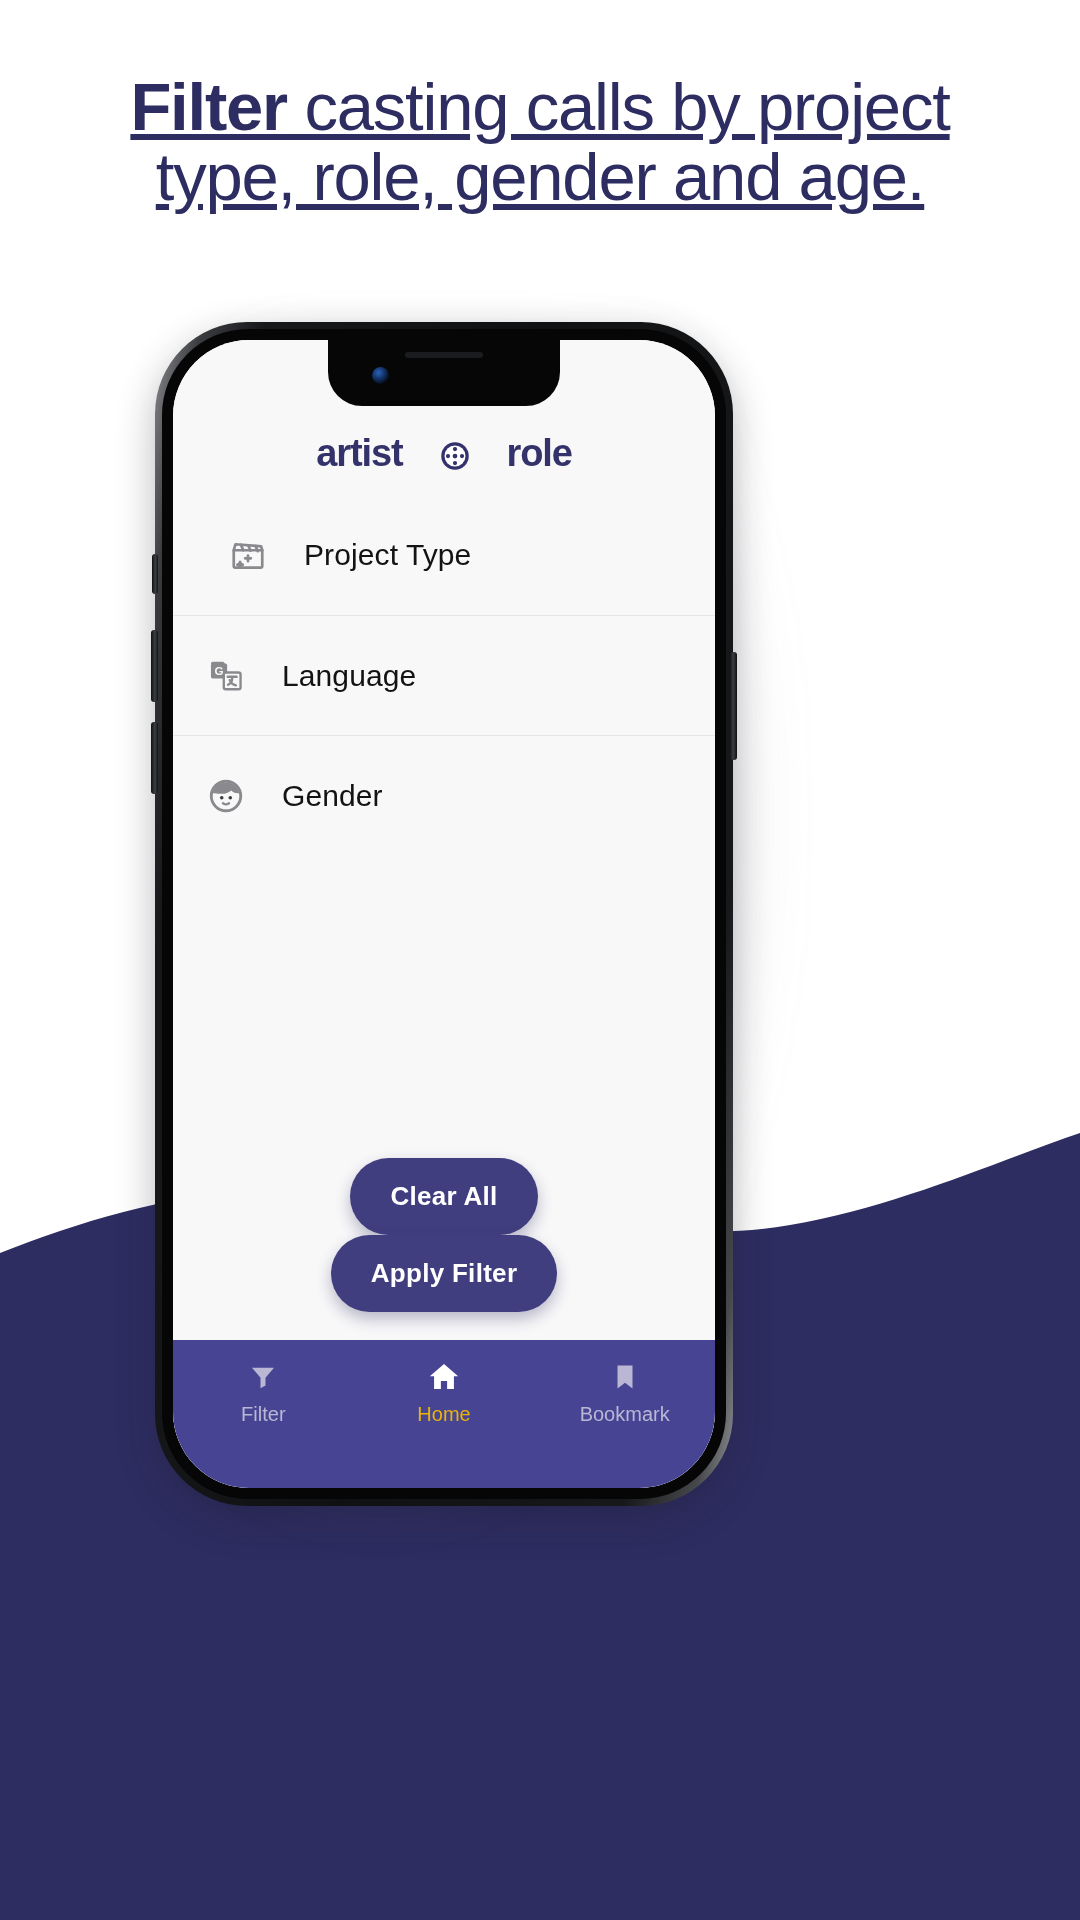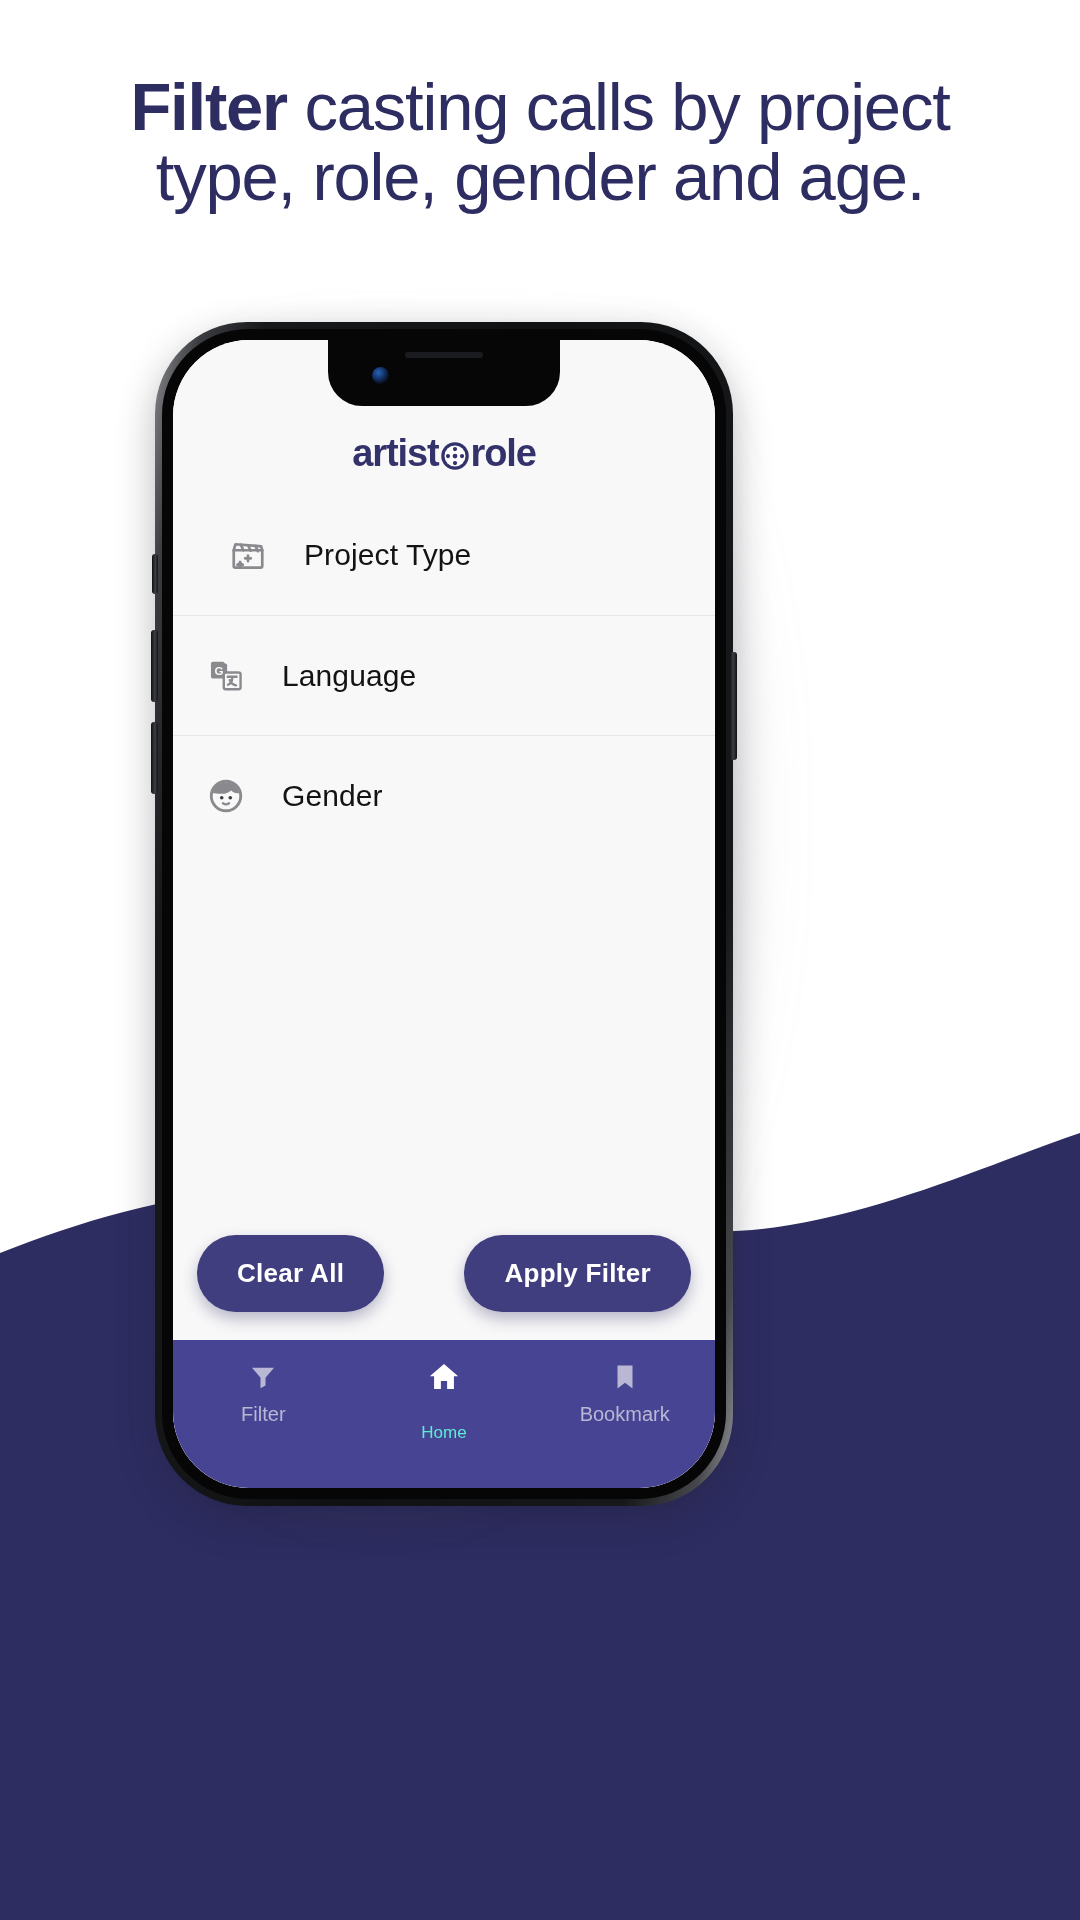"Filter casting calls by project" .headline { text-decoration: none -> underline }
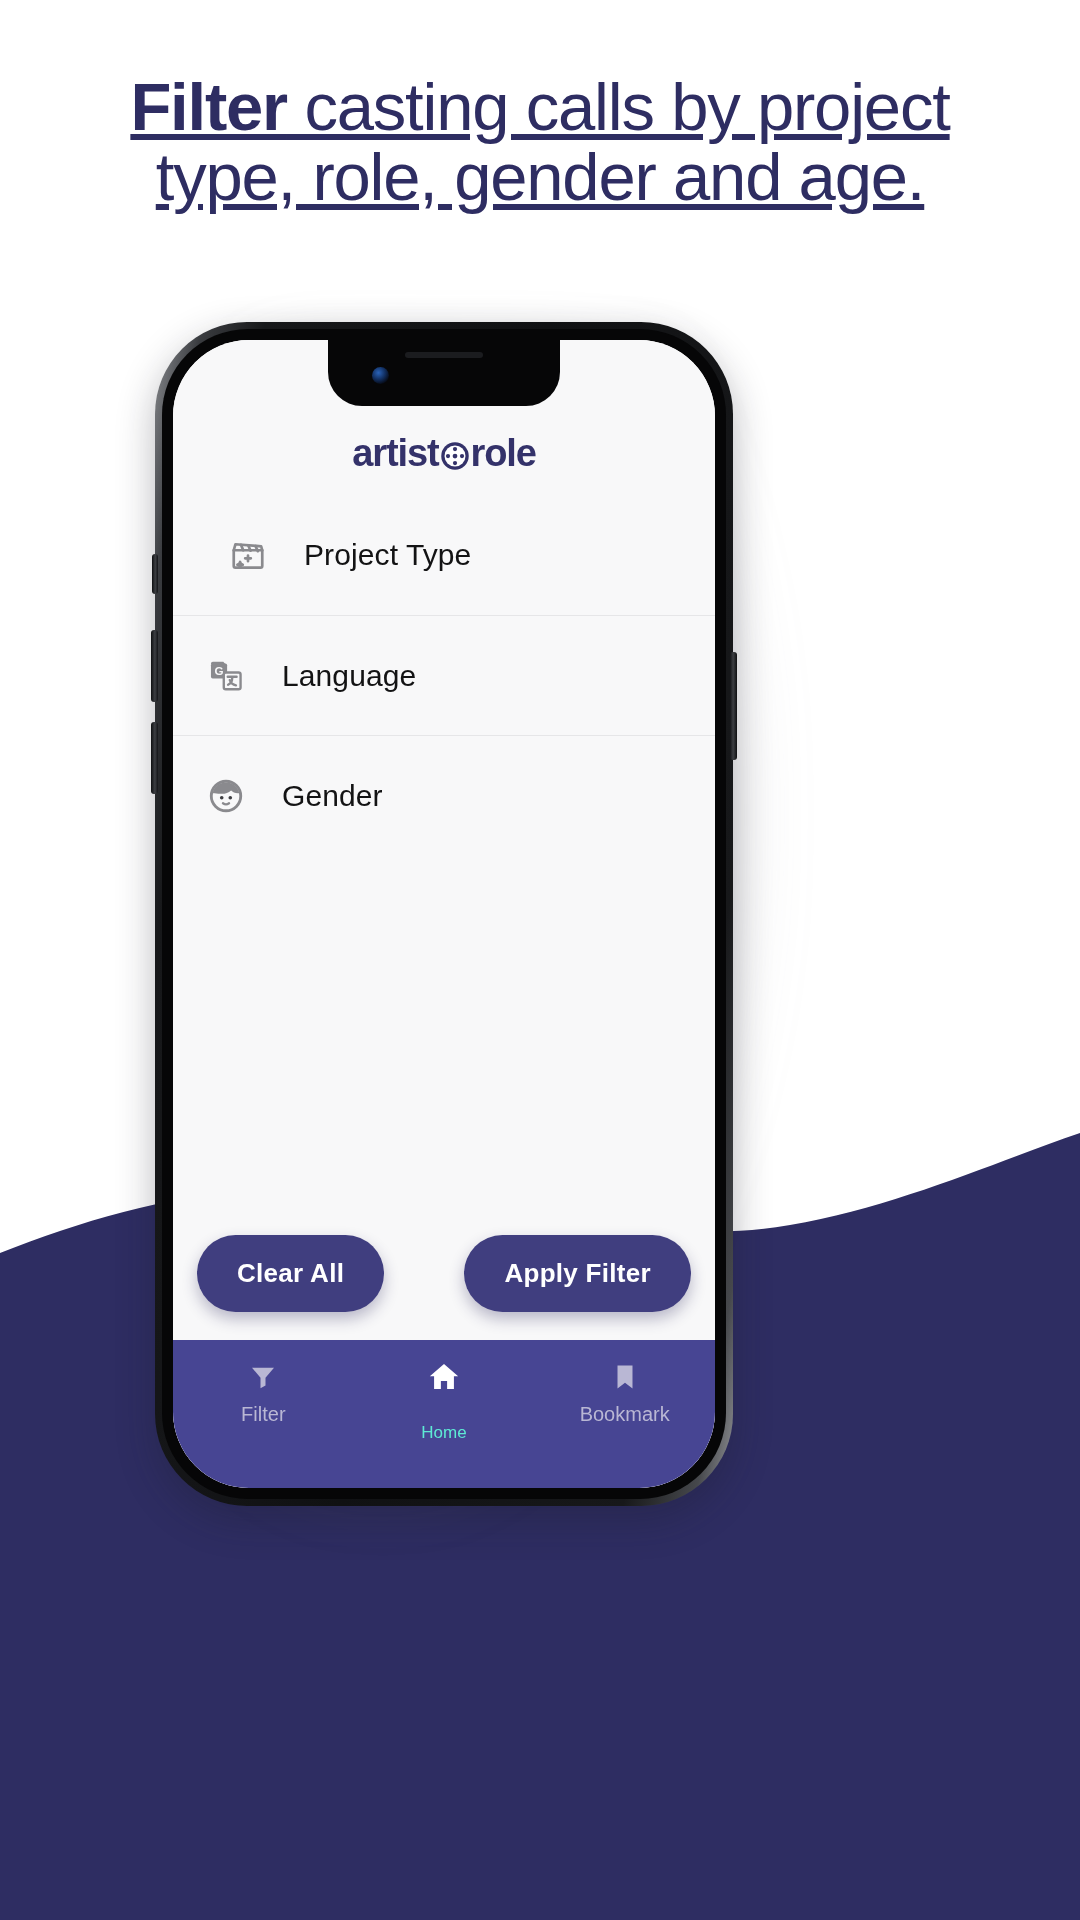"artist" .logo { gap: none -> 36px }
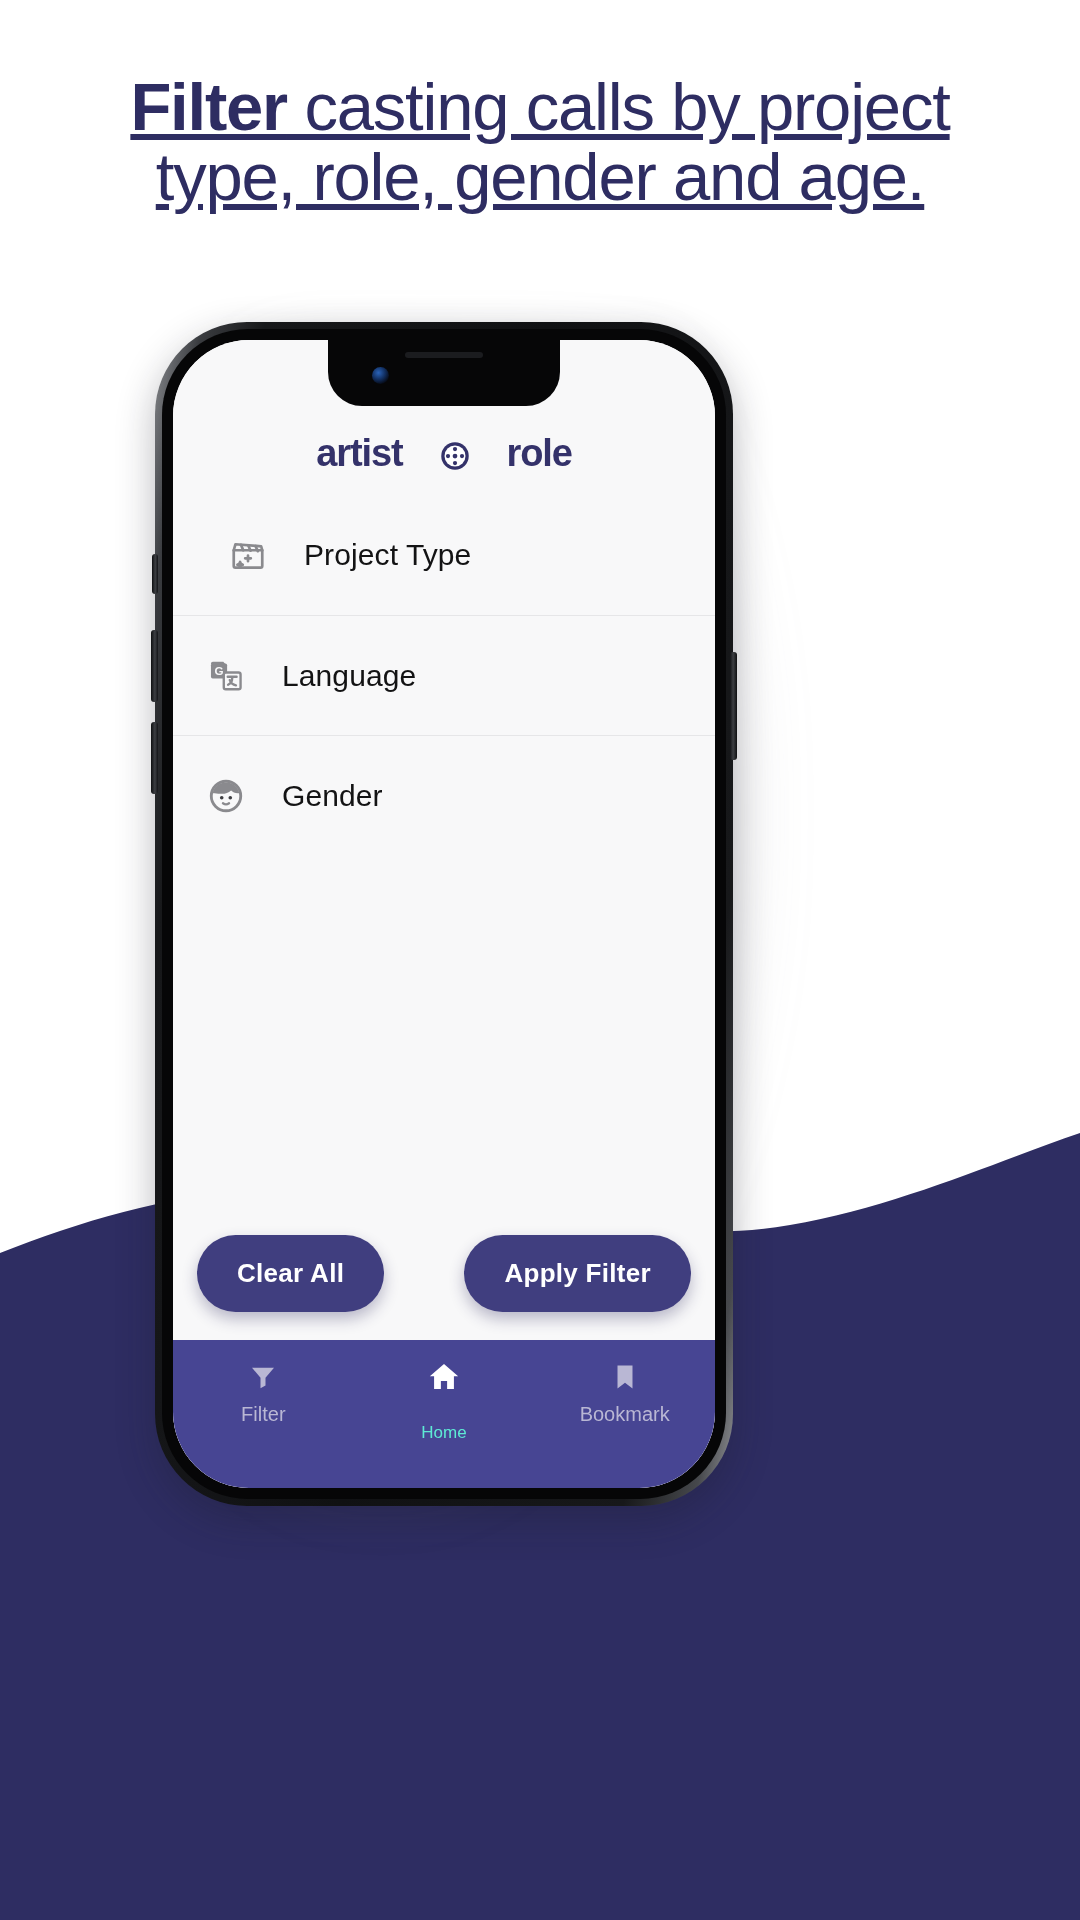"Clear All" .actions { flex-direction: none -> column }
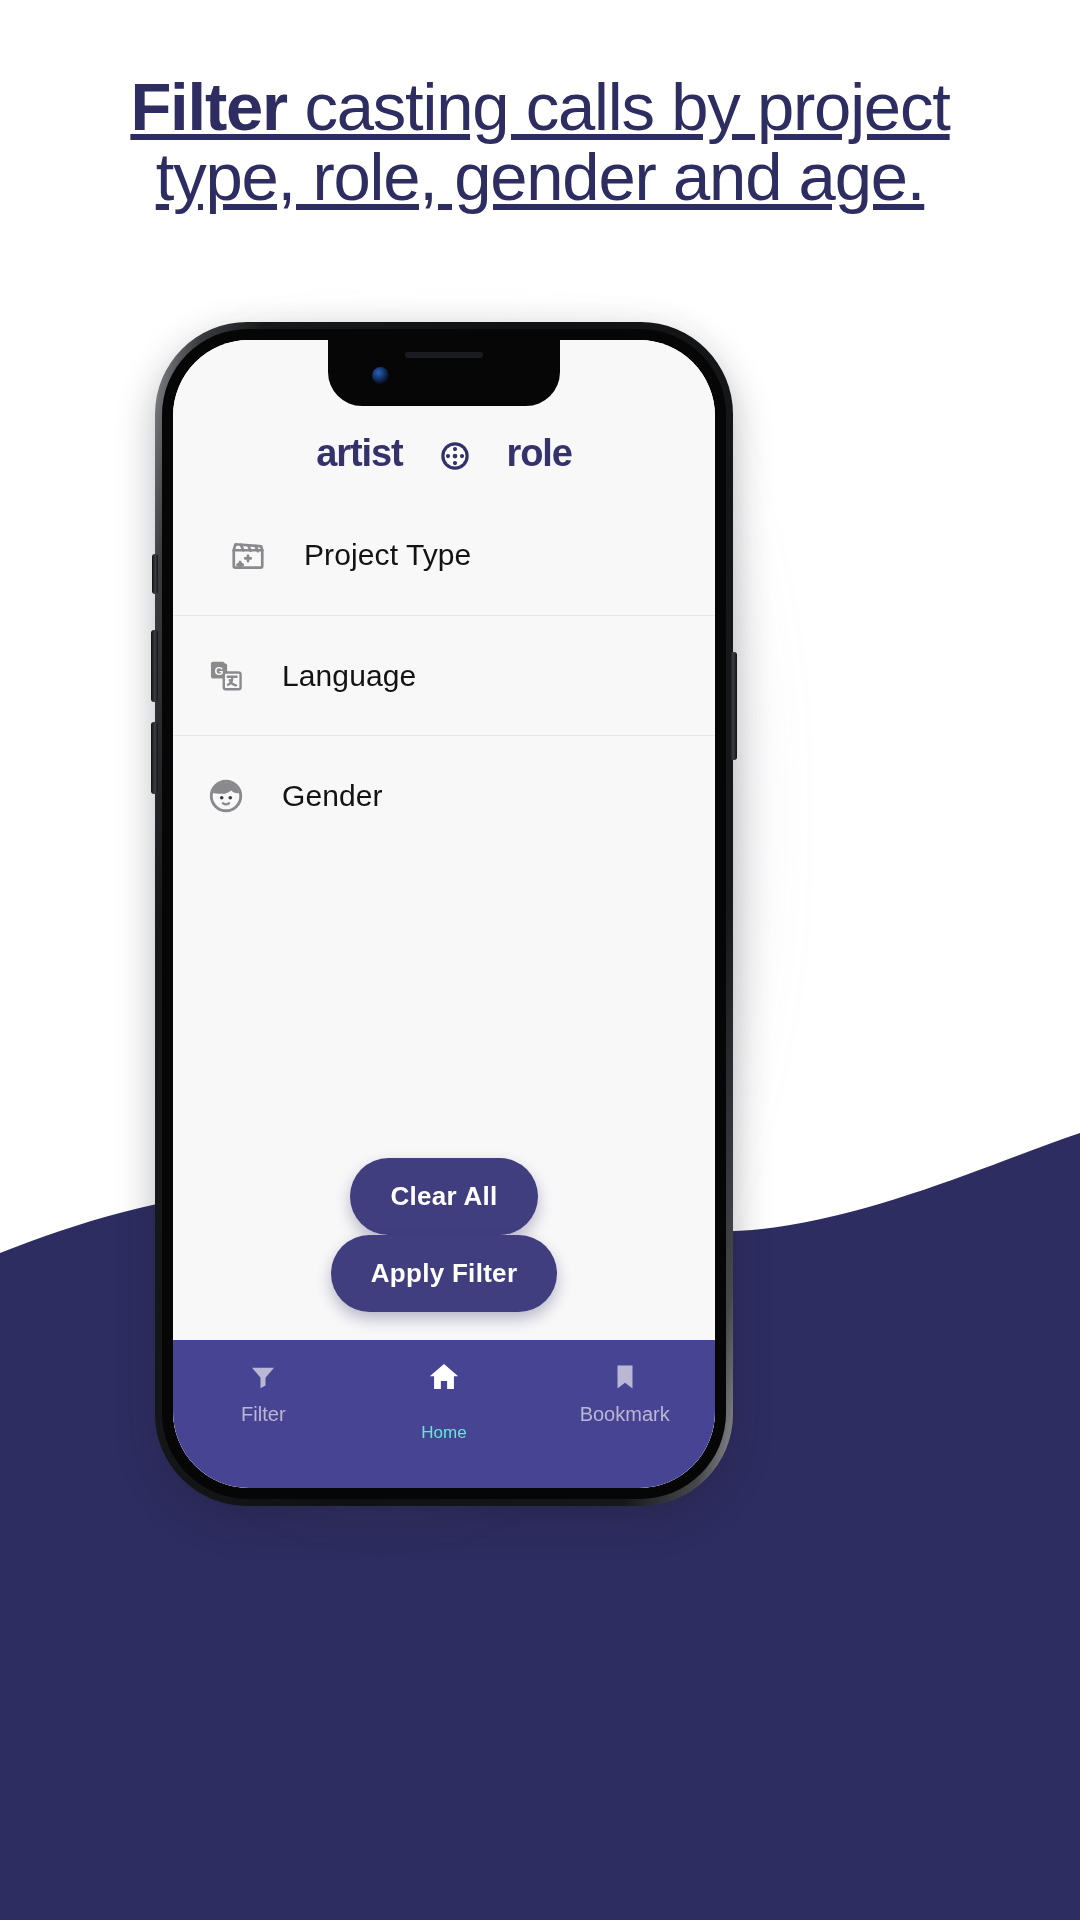"Home" .nav-item.active .nav-label { color: #5eead4 -> #eab308; font-size: 17px -> 20px; margin-top: 20px -> none }
